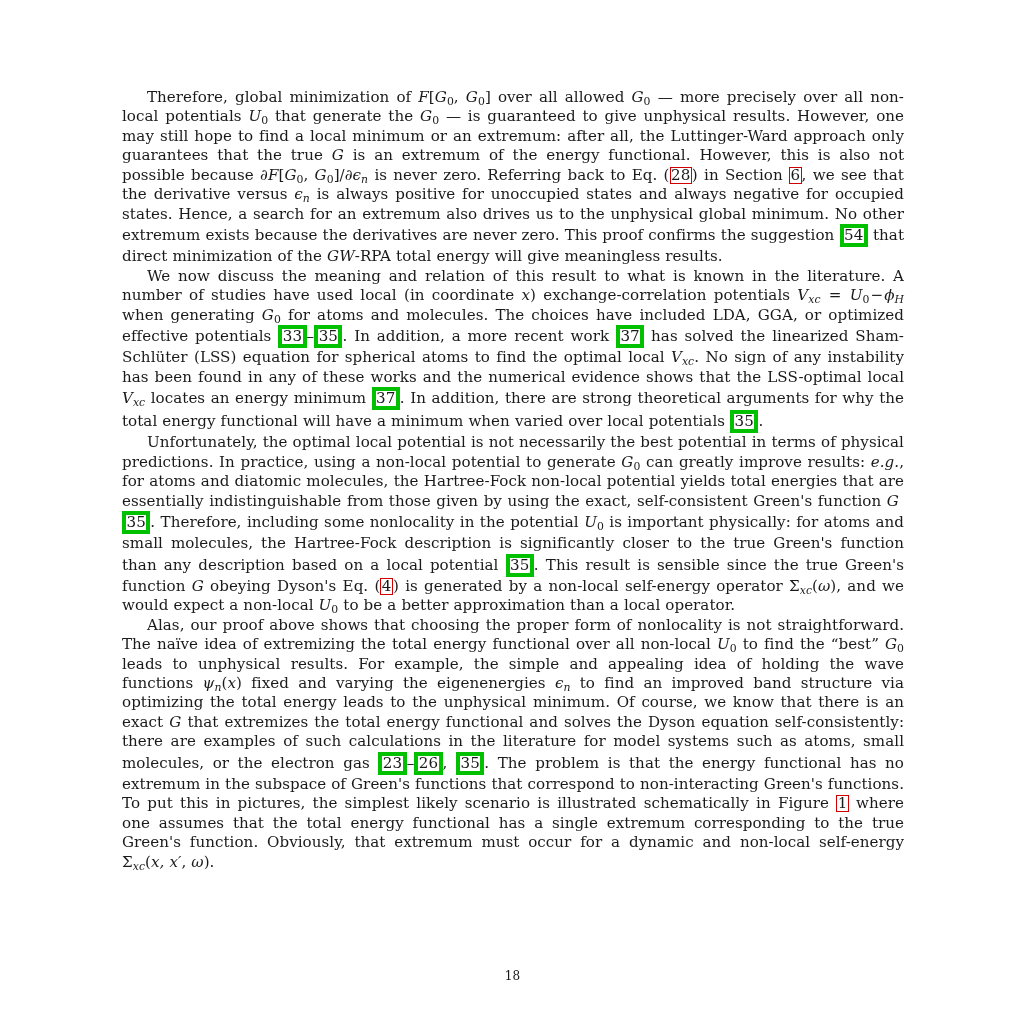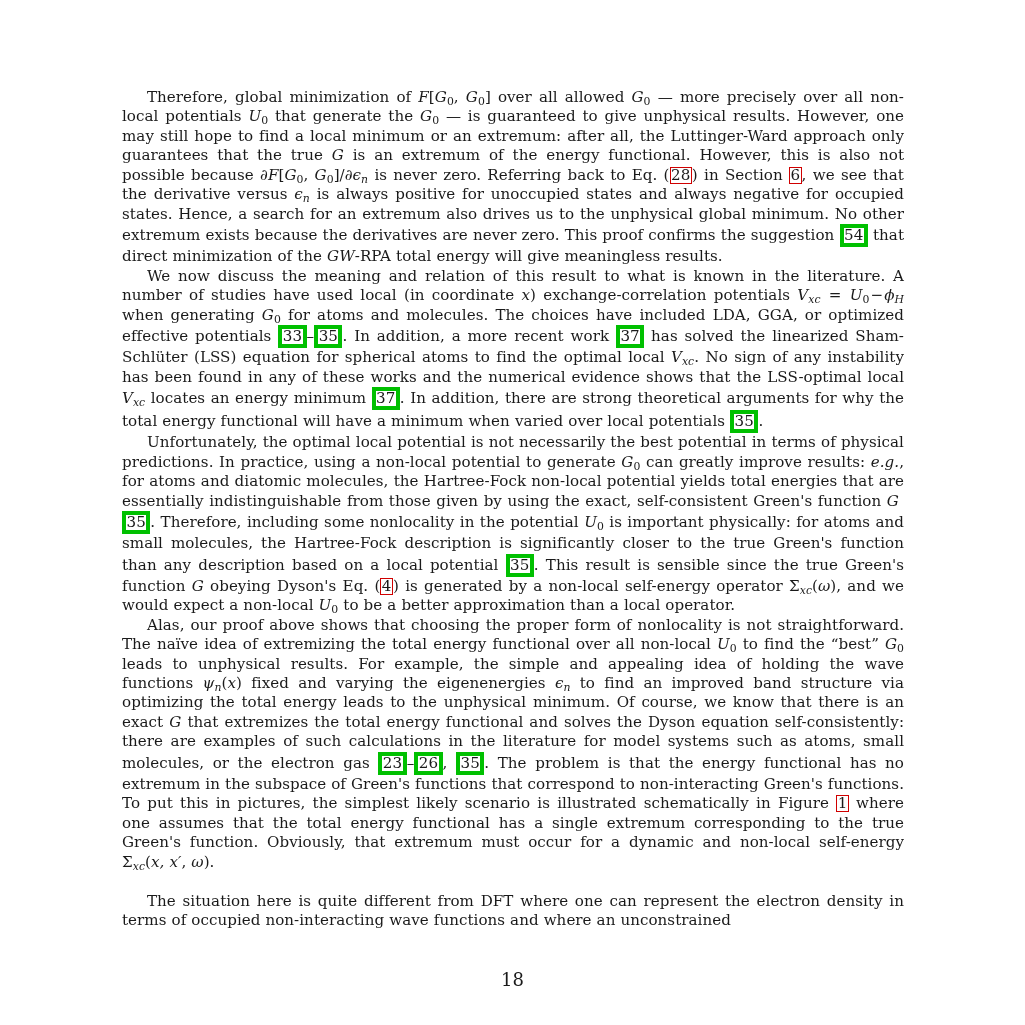"The situation here is quite" p.para { html: <p><span></span><span>The situation here is quite different from DFT where one can represent the electron density in terms of occupied non-interacting wave functions and where an unconstrained</span></p> -> none }
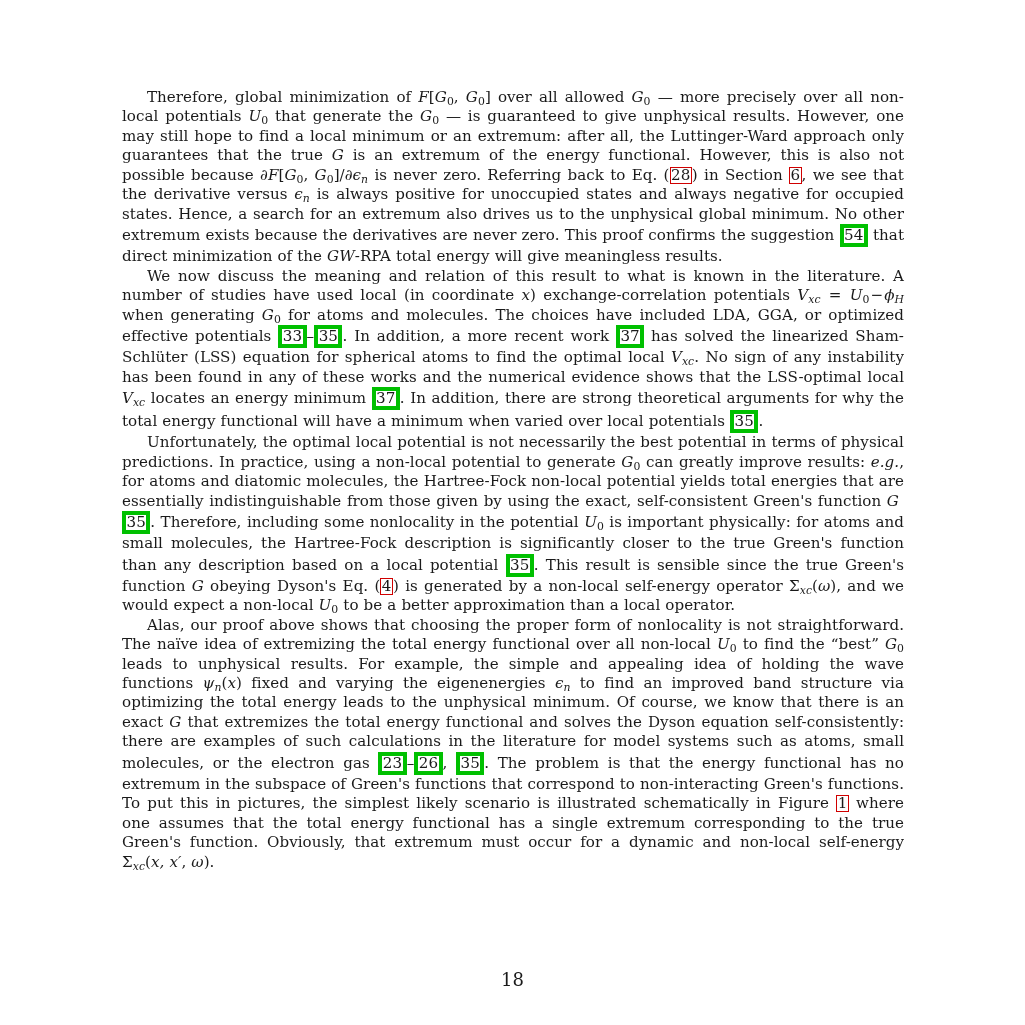"18" #folio { font-size: 18px -> 12px }
